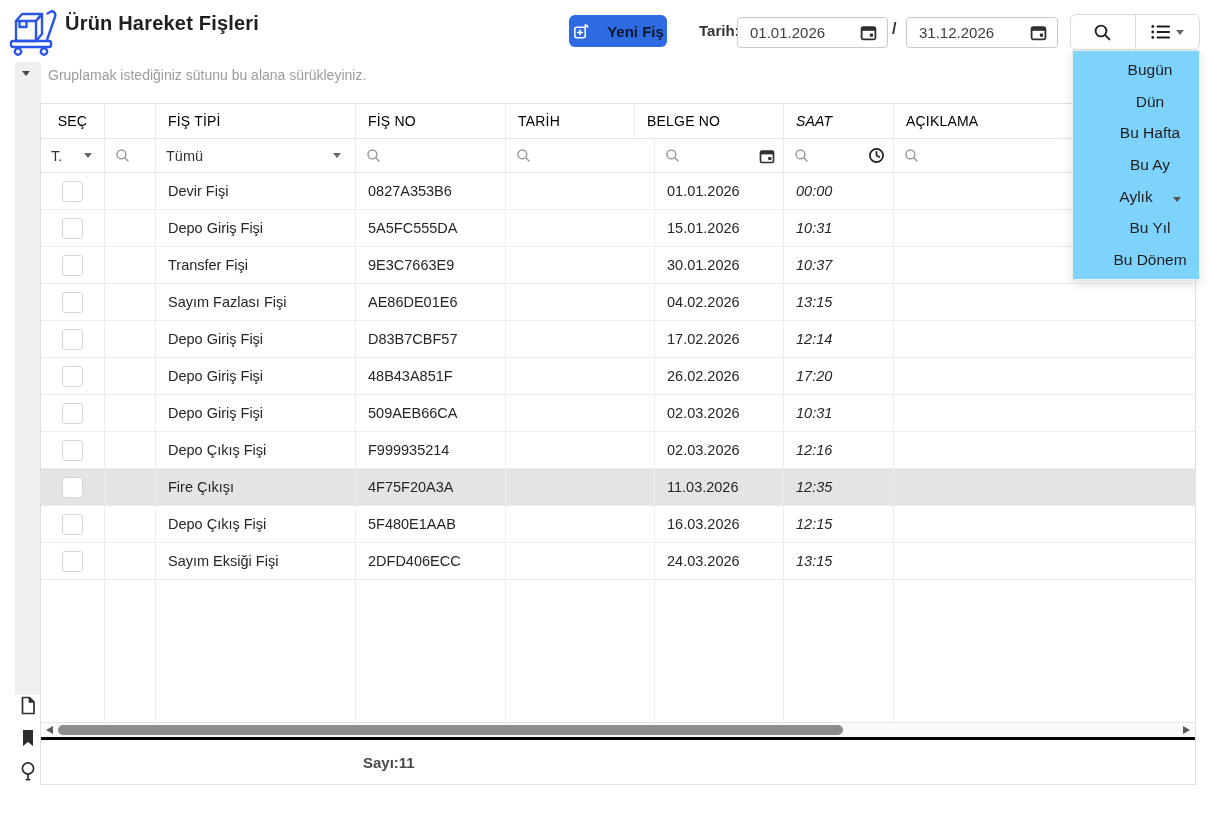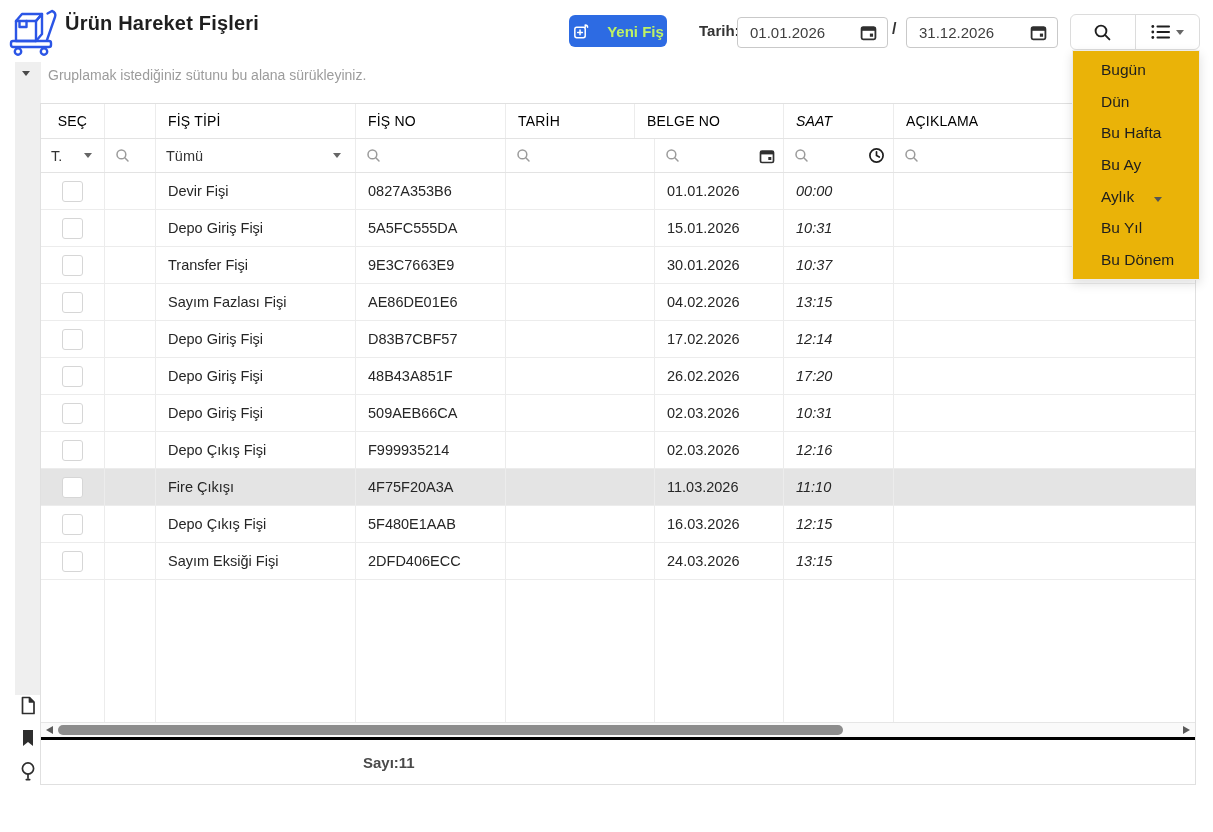"Yeni Fiş" .btn-new { color: #bef264 -> #0f172a }
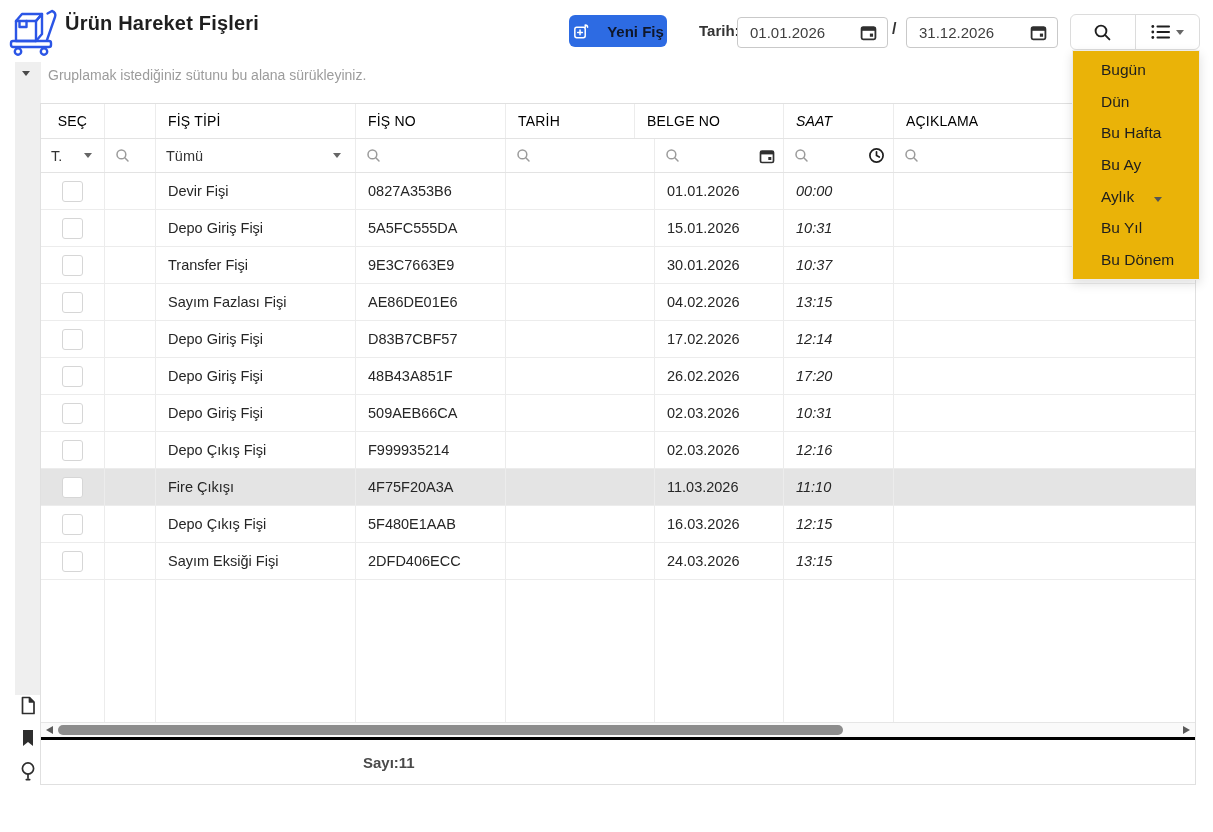"Bugün" .menu { background: #eab308 -> #7dd3fc; text-align: none -> center }
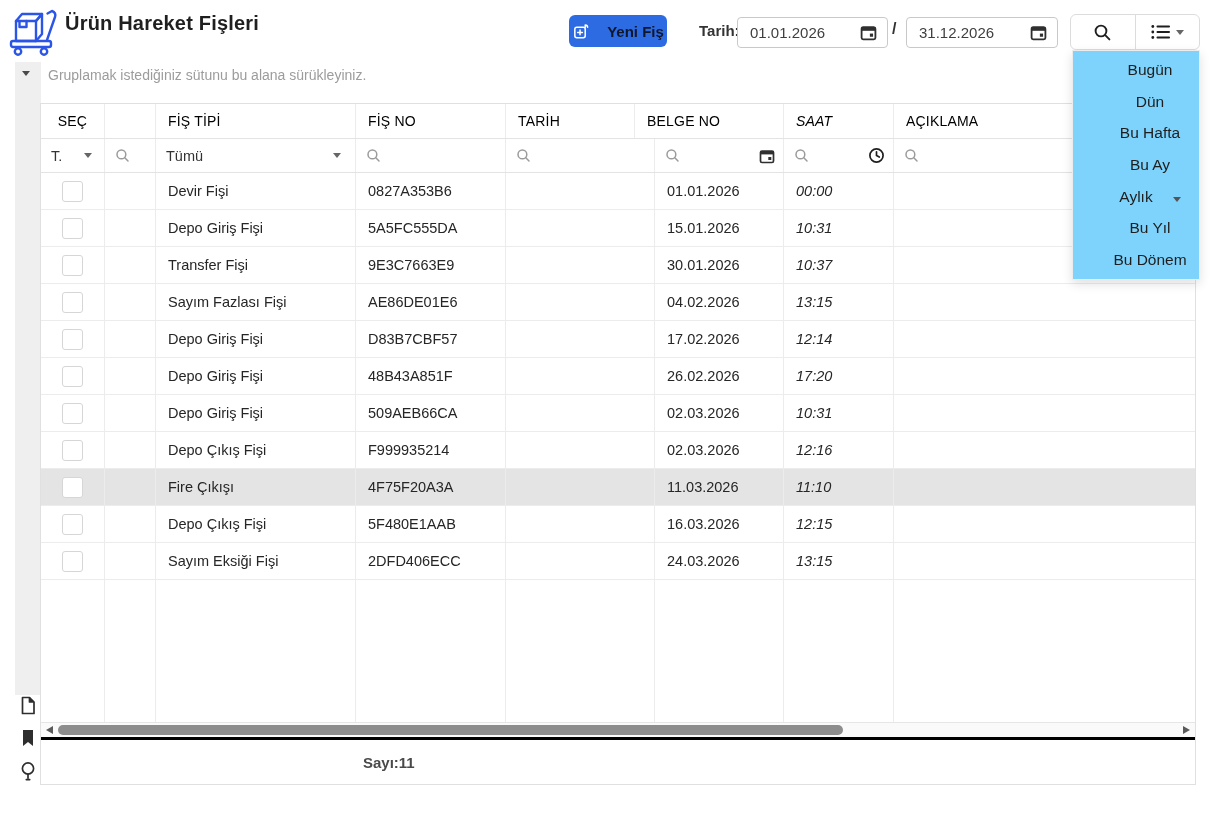"11:10" div.cell { text: 11:10 -> 12:35 }
